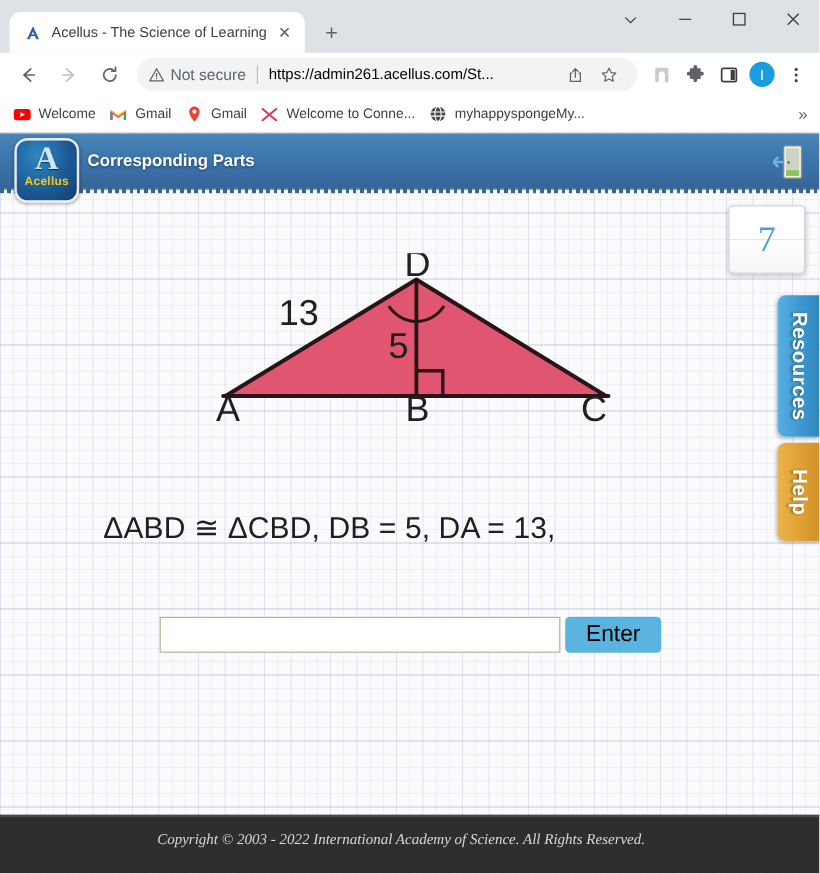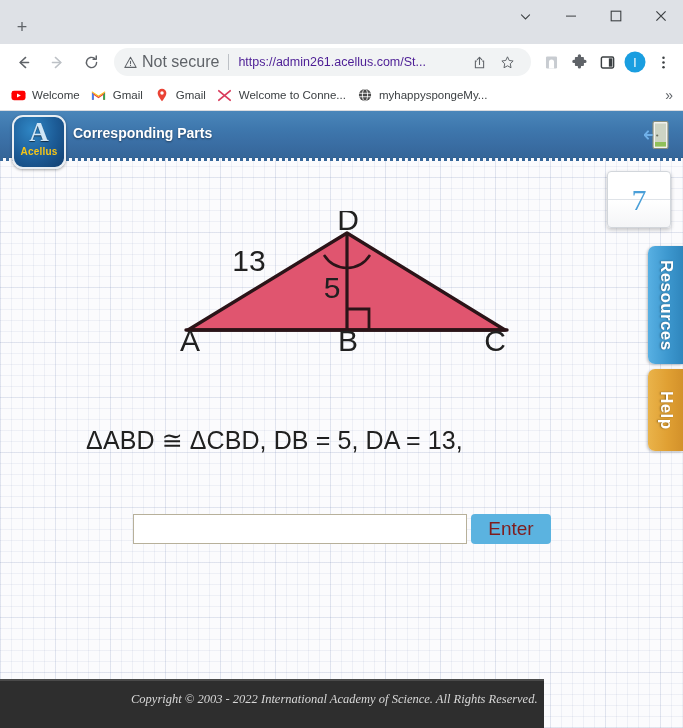"Acellus - The Science of" div.tab { html: none -> <div> <span> <svg> <path></path> <rect></rect> </svg> </span> <span>Acellus - The Science of Learning</span> <span>✕</span> </div> }
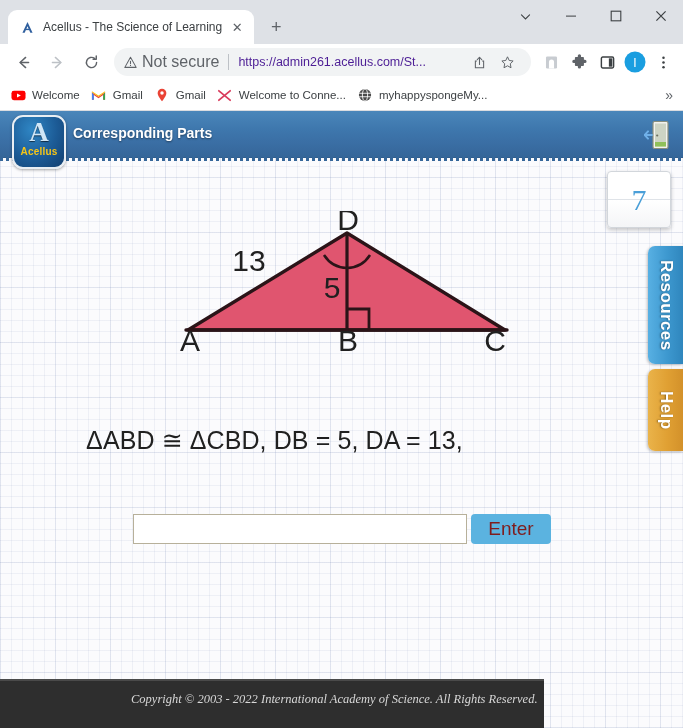"Not secure" .notsecure { font-size: 16px -> 13px }
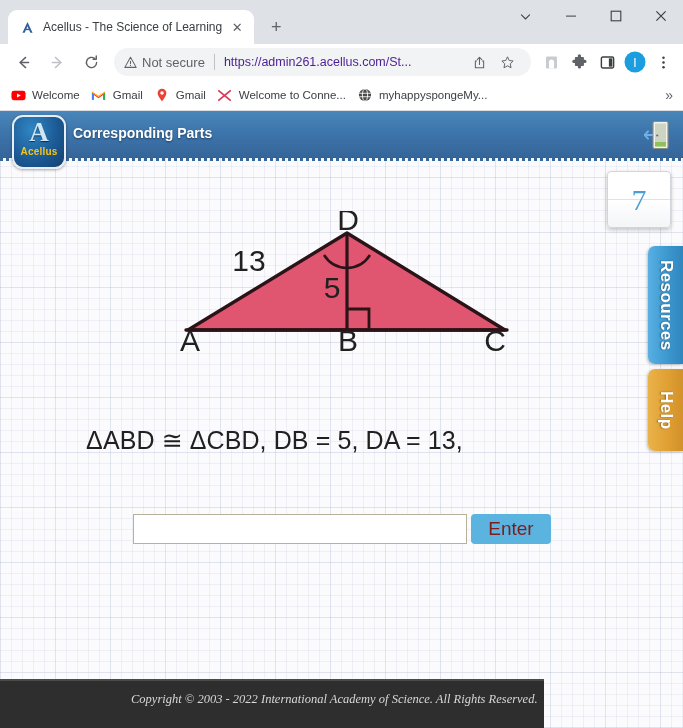"https://admin261.acellus.com/St..." .omni-url { color: #4c1d95 -> #000000 }
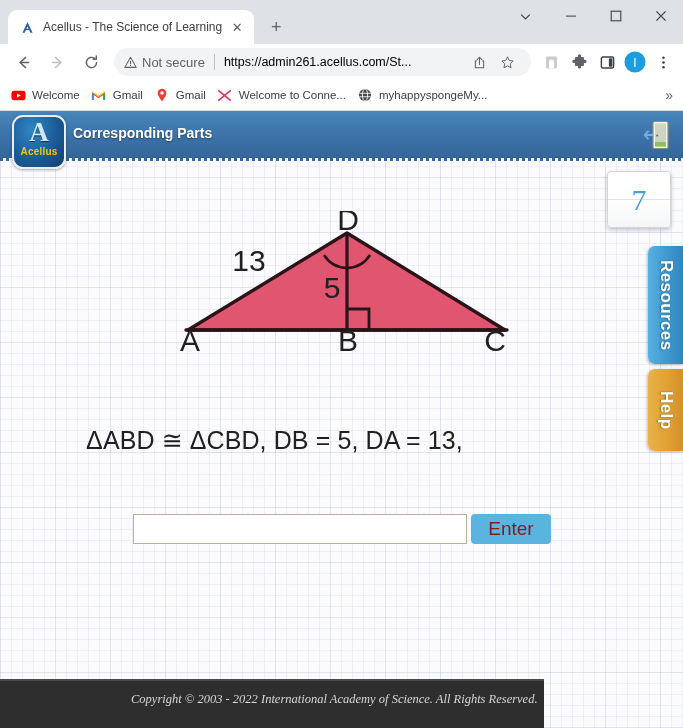"Enter" .enter-btn { color: #7f1d1d -> #000000 }
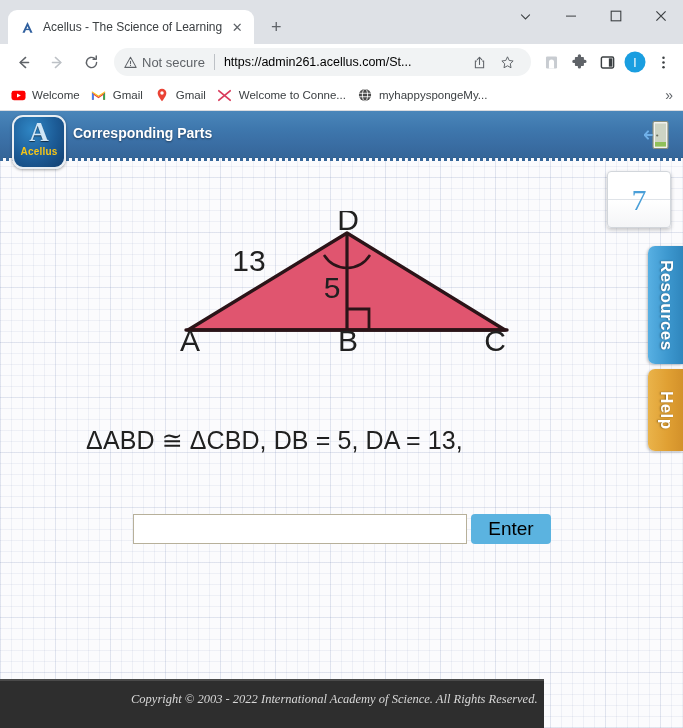"Copyright © 2003 - 2022" .footer { width: 544px -> 683px }
